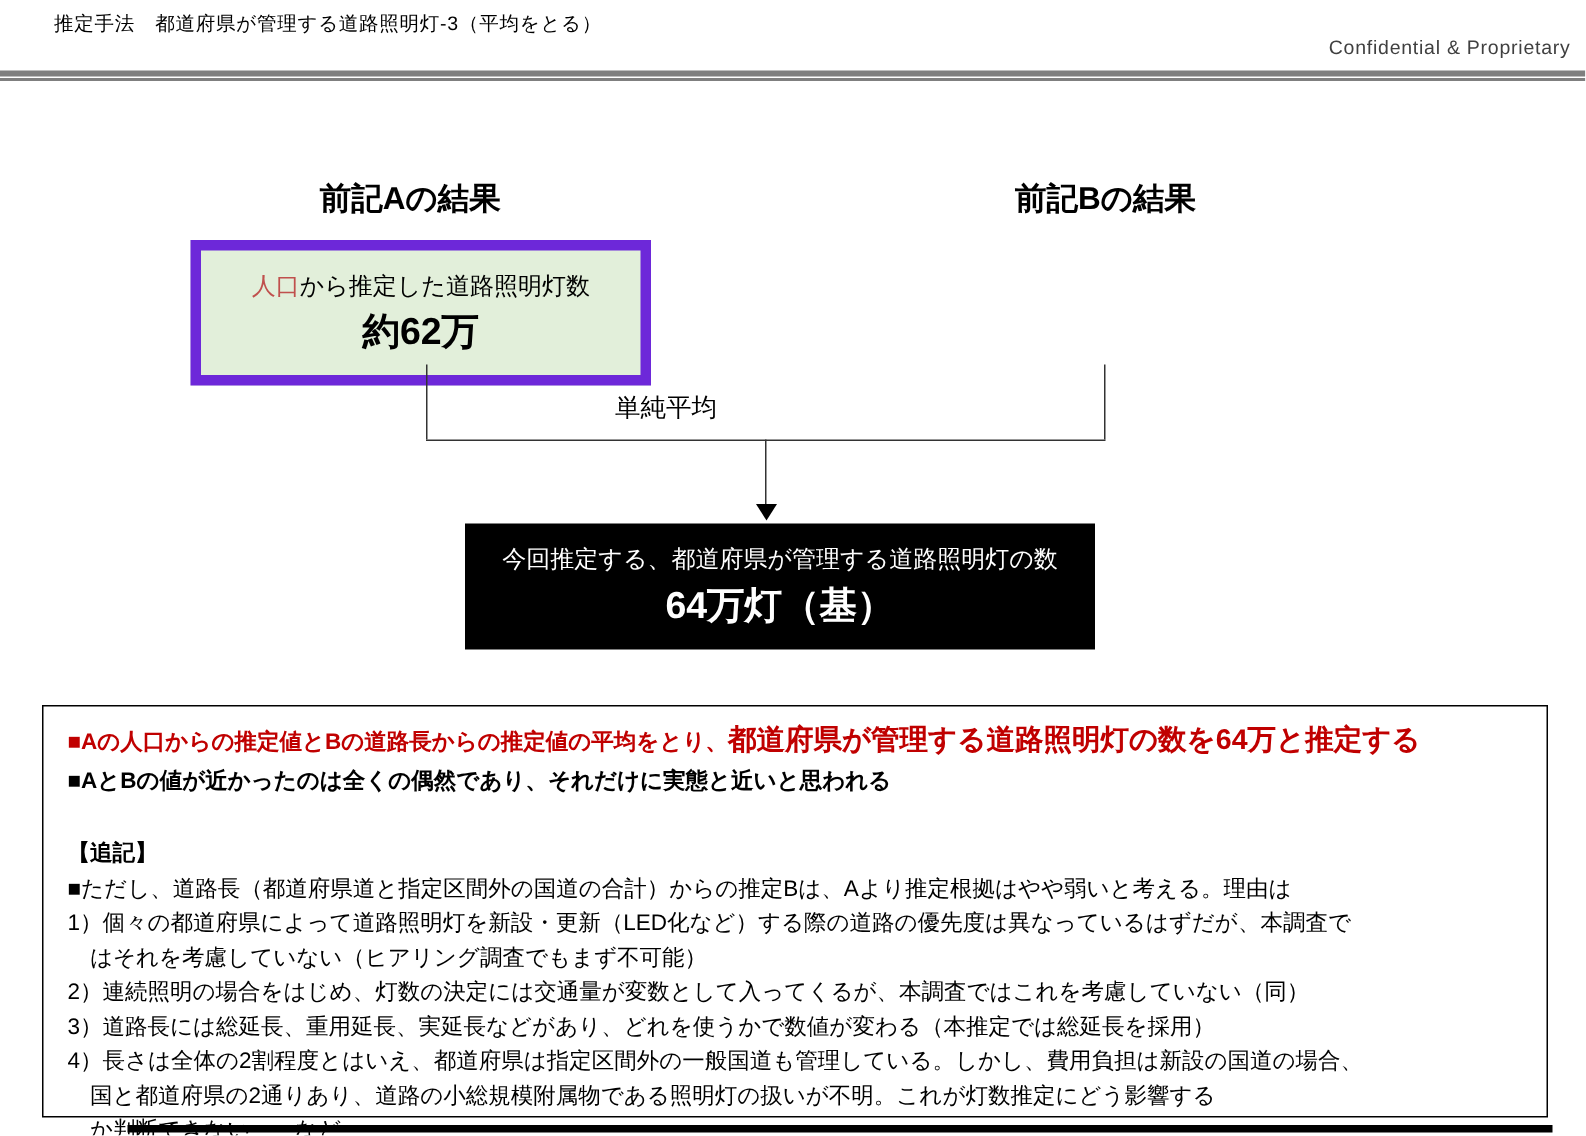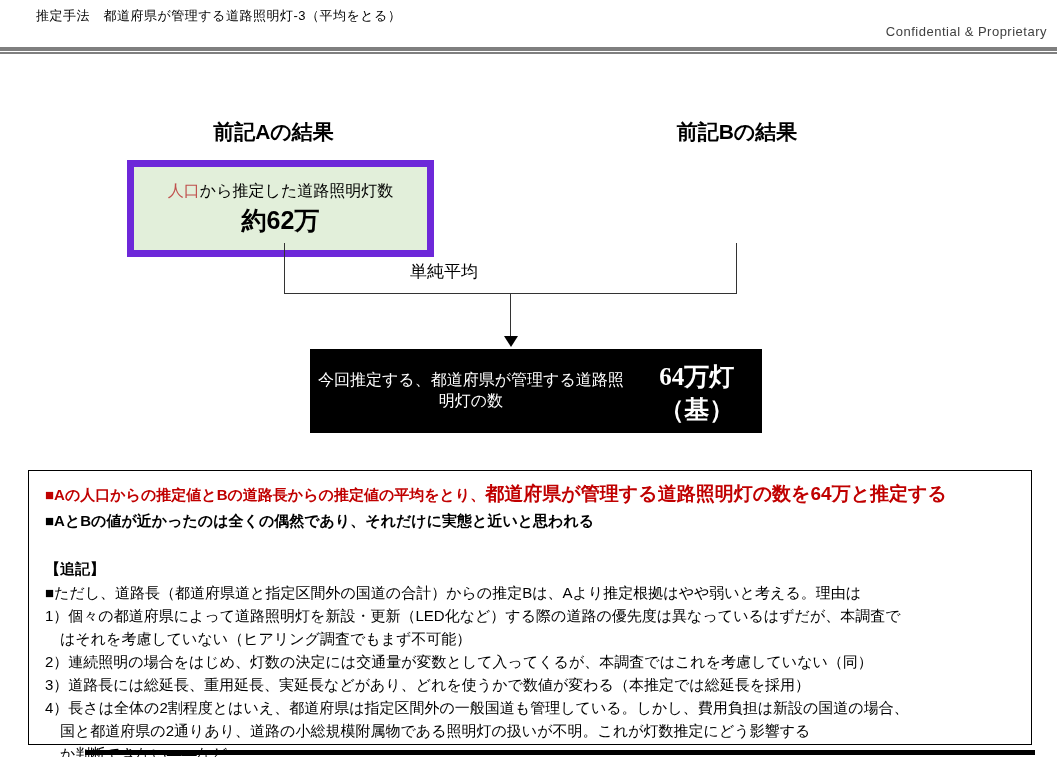"今回推定する、都道府県が管理する道路照明灯の数" .result-box { flex-direction: row -> column; width: 452px -> 420px }
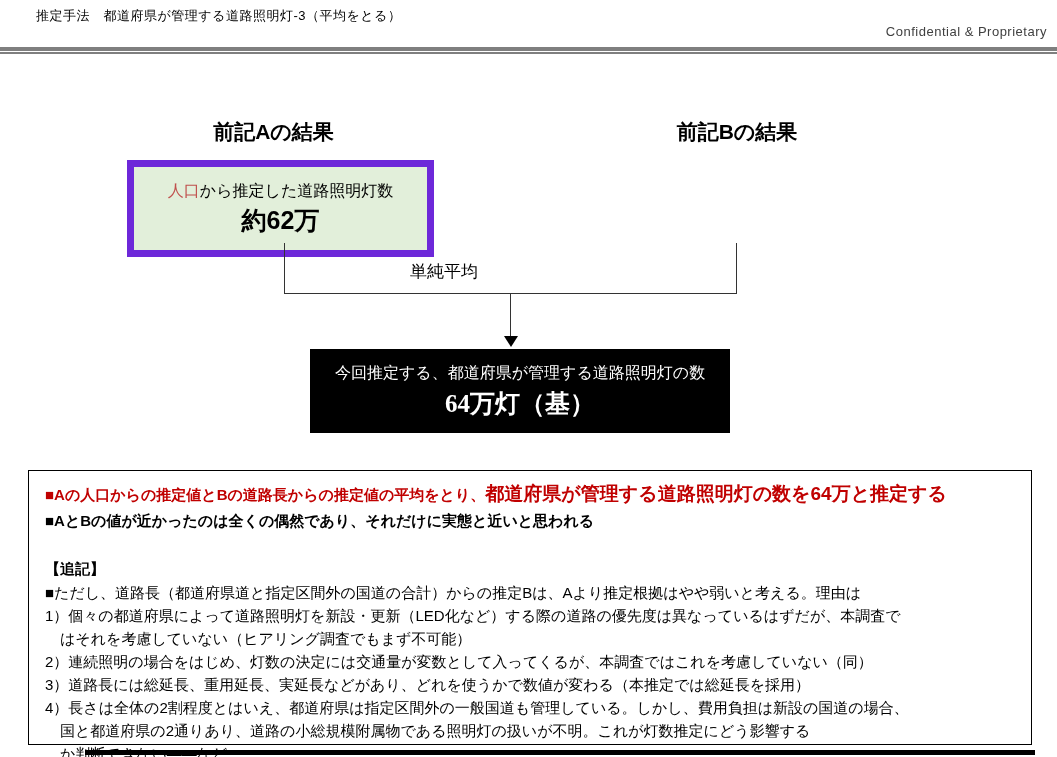"64万灯（基）" .result-box .value { font-family: Liberation Serif, serif -> none }
